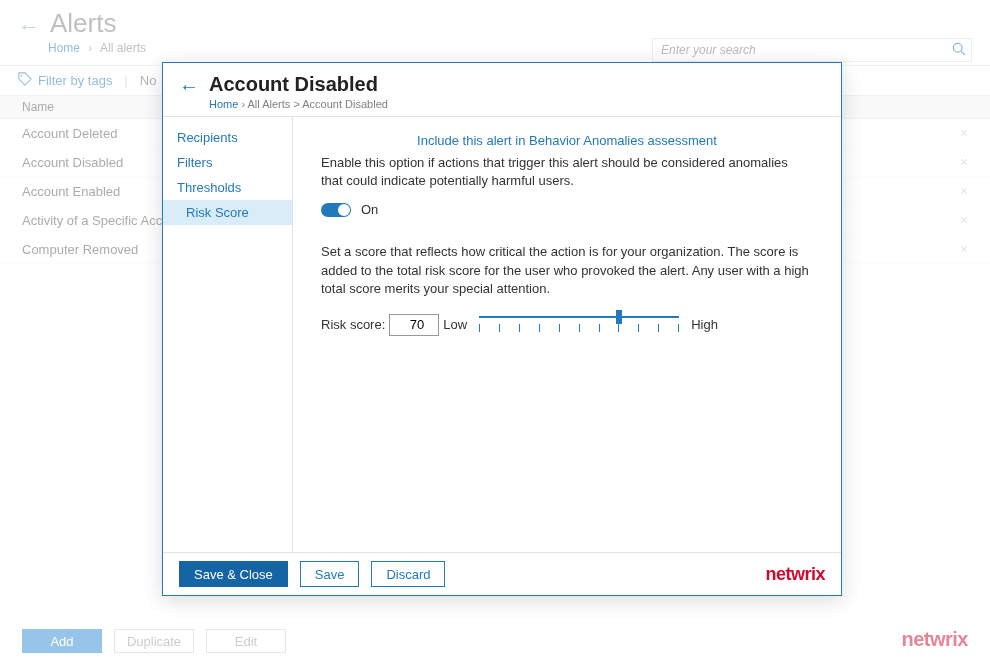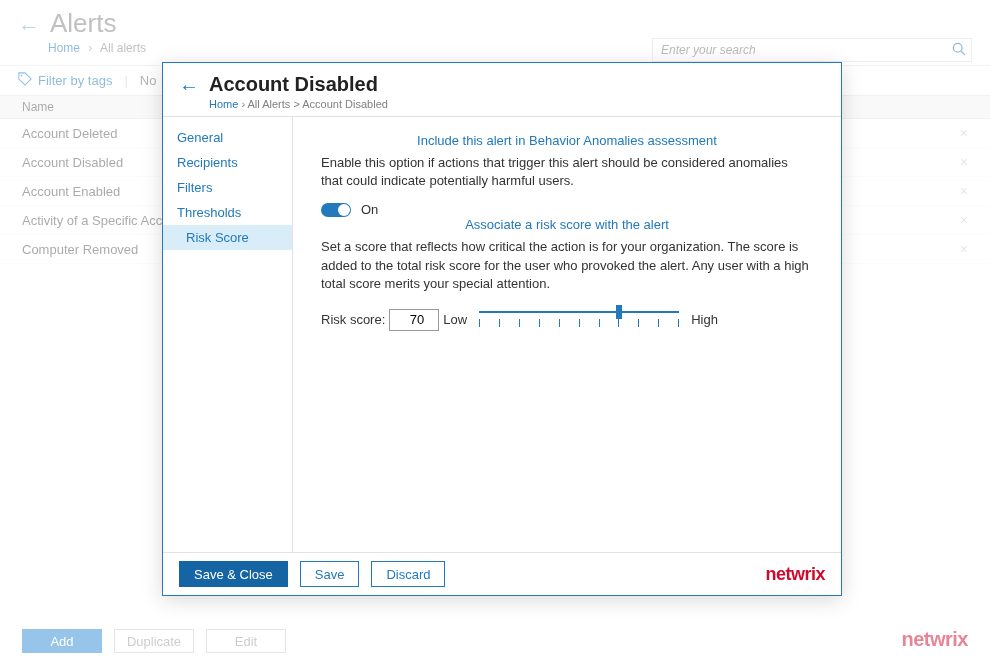"General" div.side-item { html: <div>General</div> -> none }
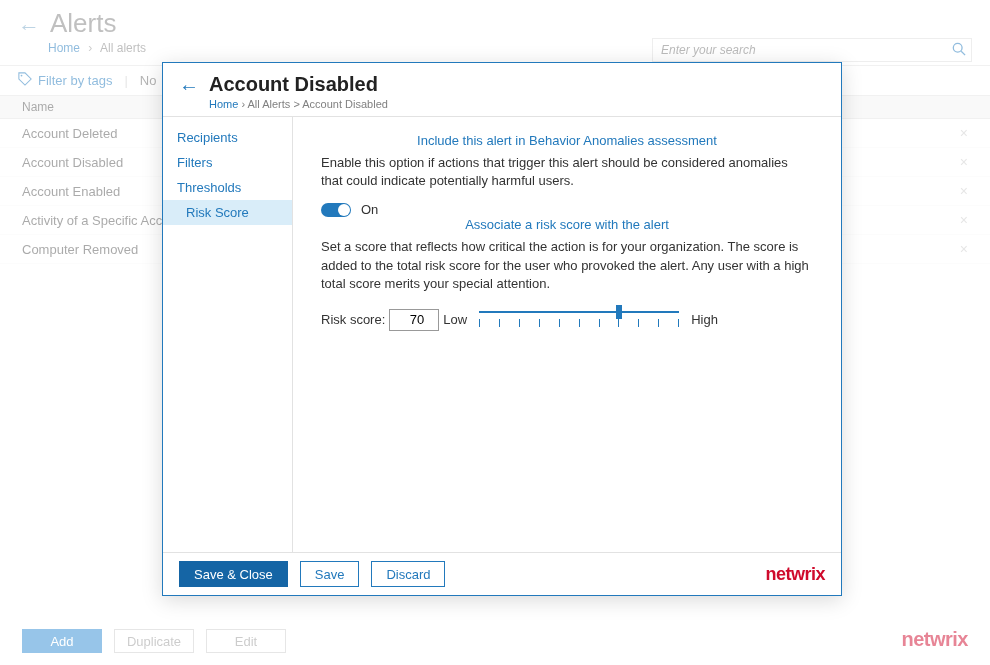"On" .toggle-row { margin-bottom: none -> 26px }
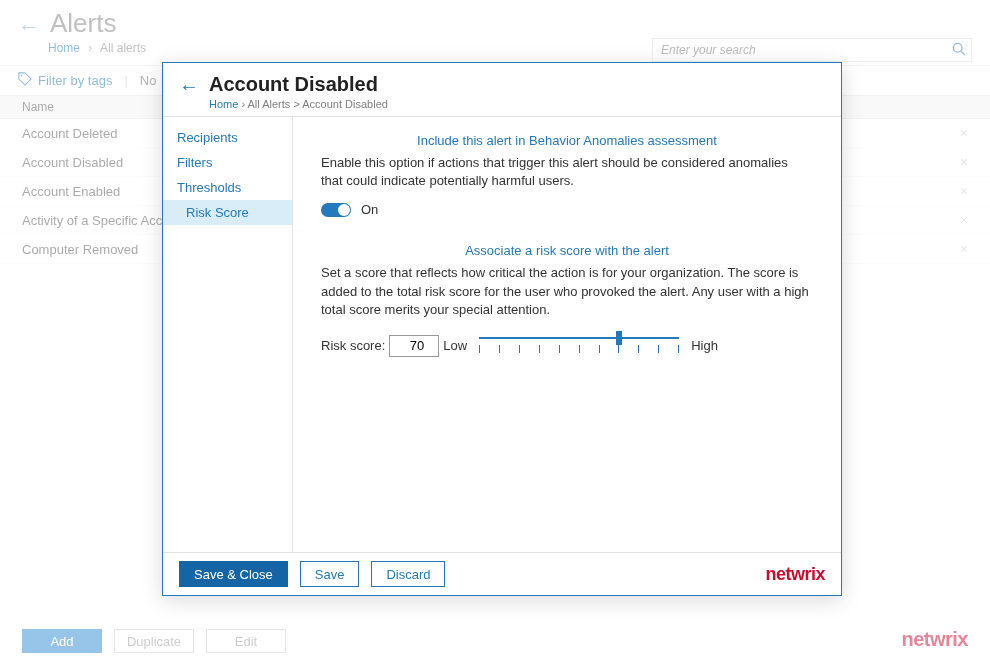"Associate a risk score with" div.sec-title { html: <div>Associate a risk score with the alert</div> -> none }
